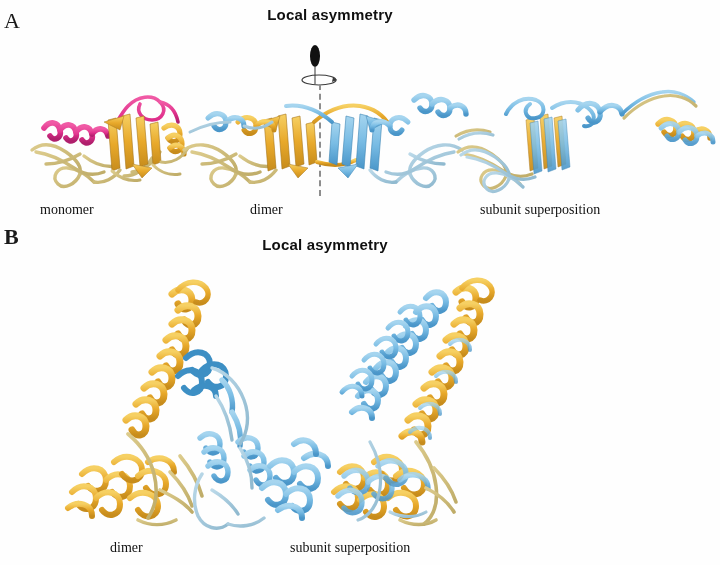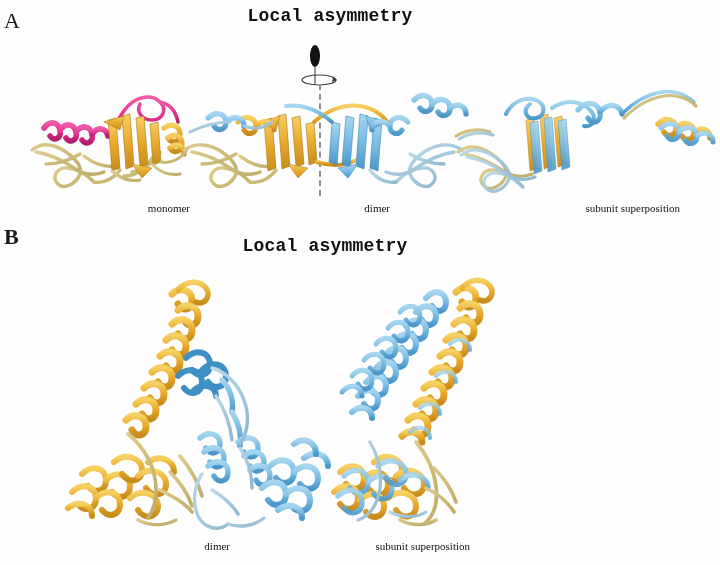"Local asymmetry" .panel-title { font-family: Liberation Mono, monospace -> Liberation Sans, sans-serif; font-size: 18px -> 15px }
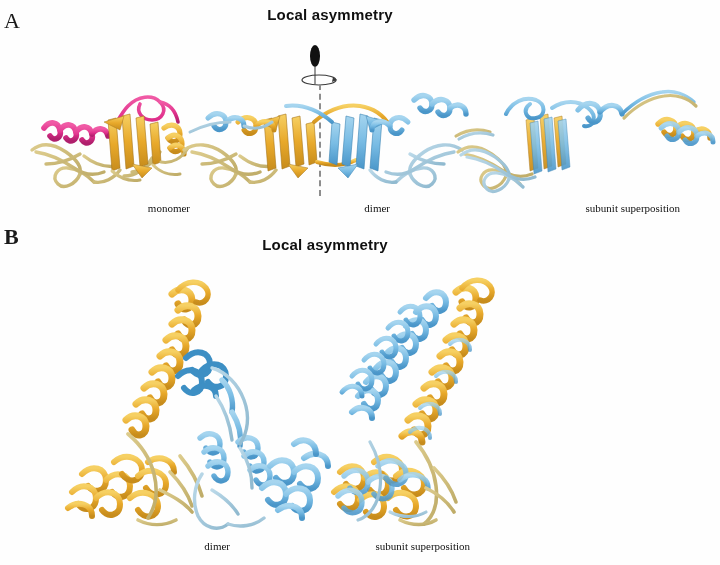"monomer" .struct-label { font-size: 11px -> 14px; text-align: right -> left }
